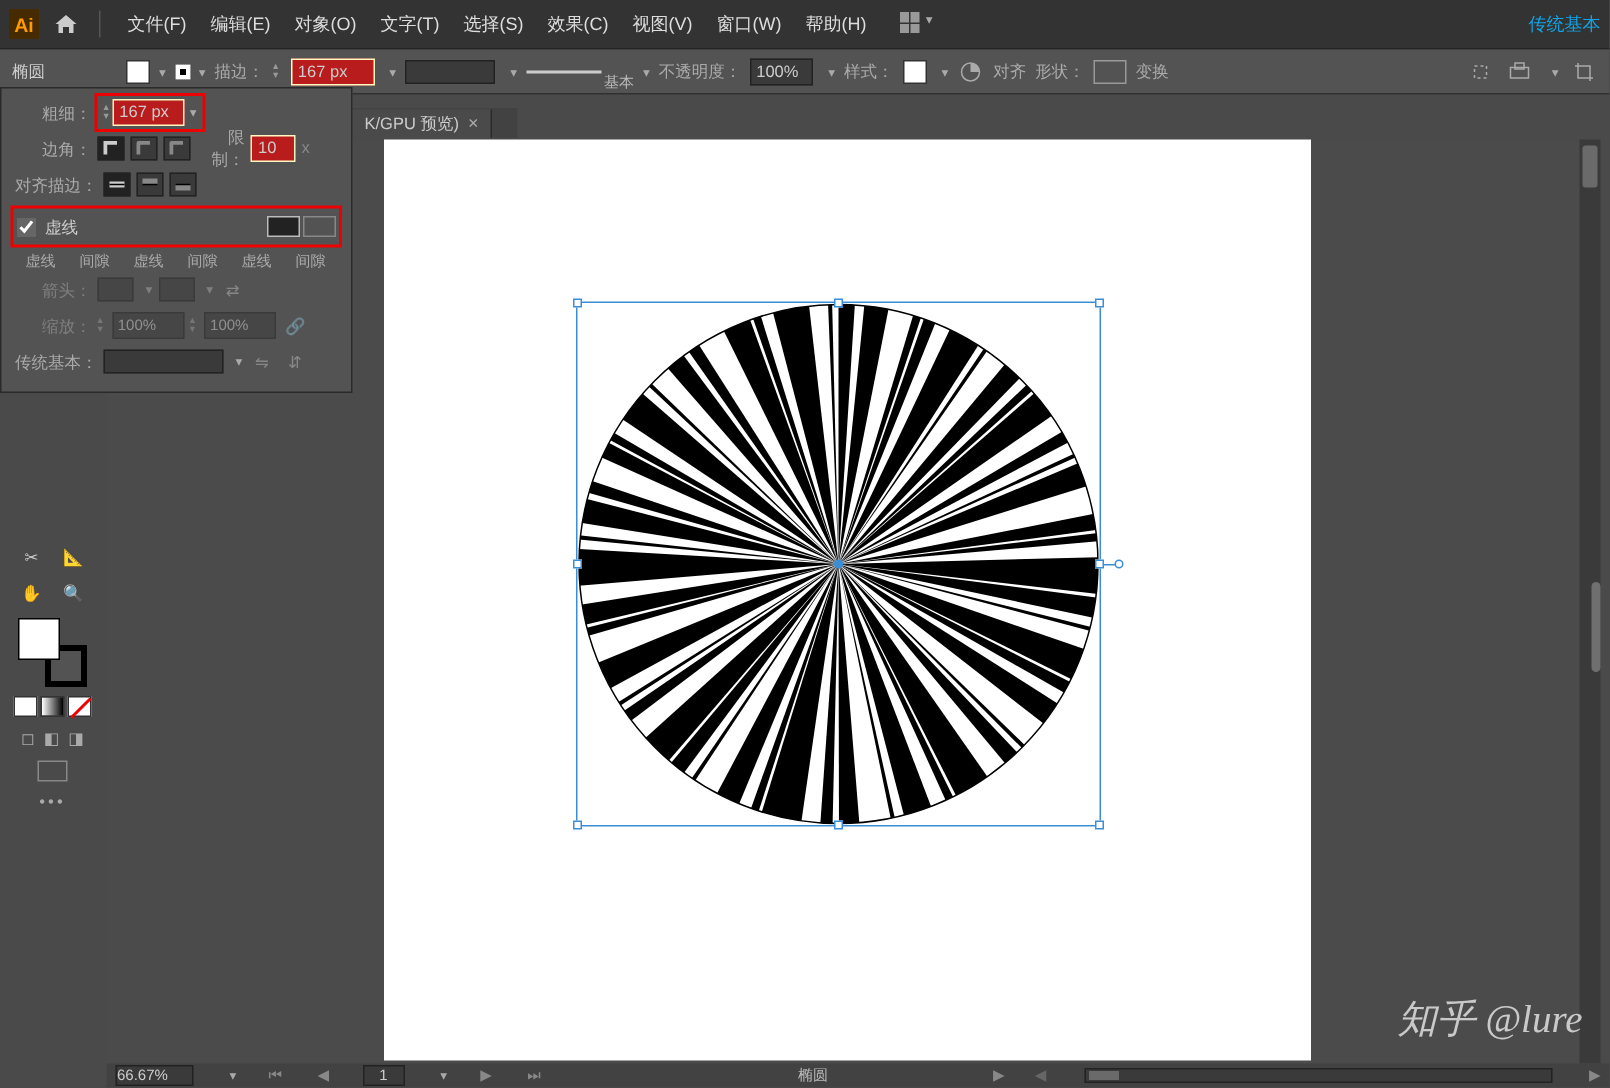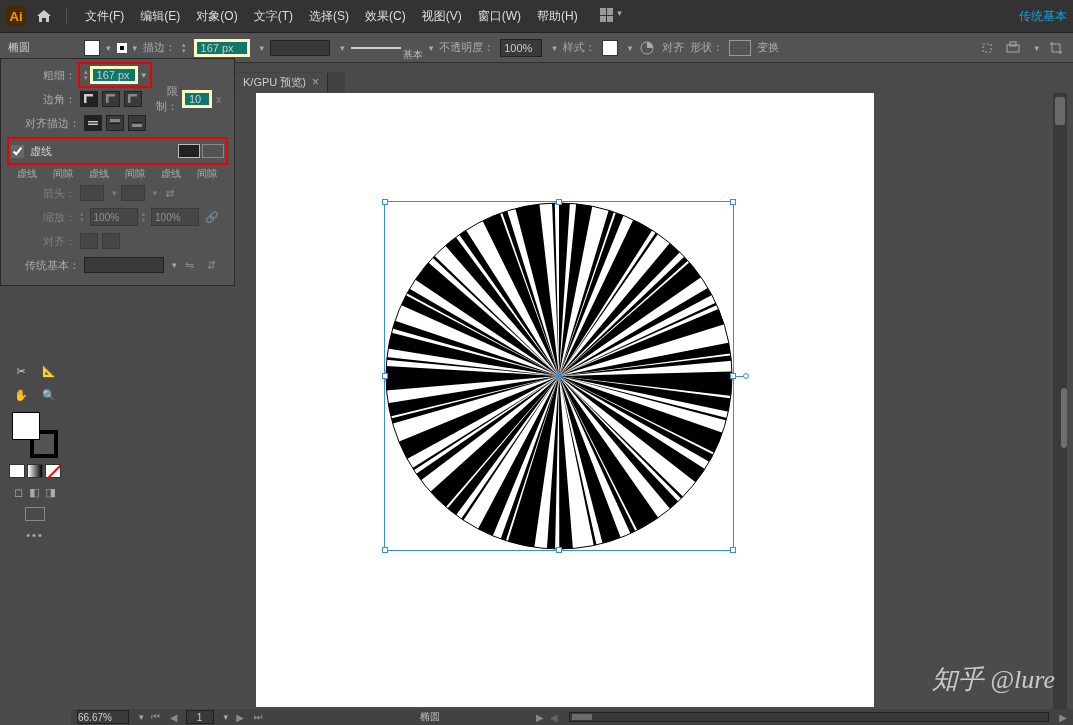"167 px" .num-input { background: #0f766e -> #b91c1c; border: 3px solid #fef9c3 -> 1px solid #fef9c3 }
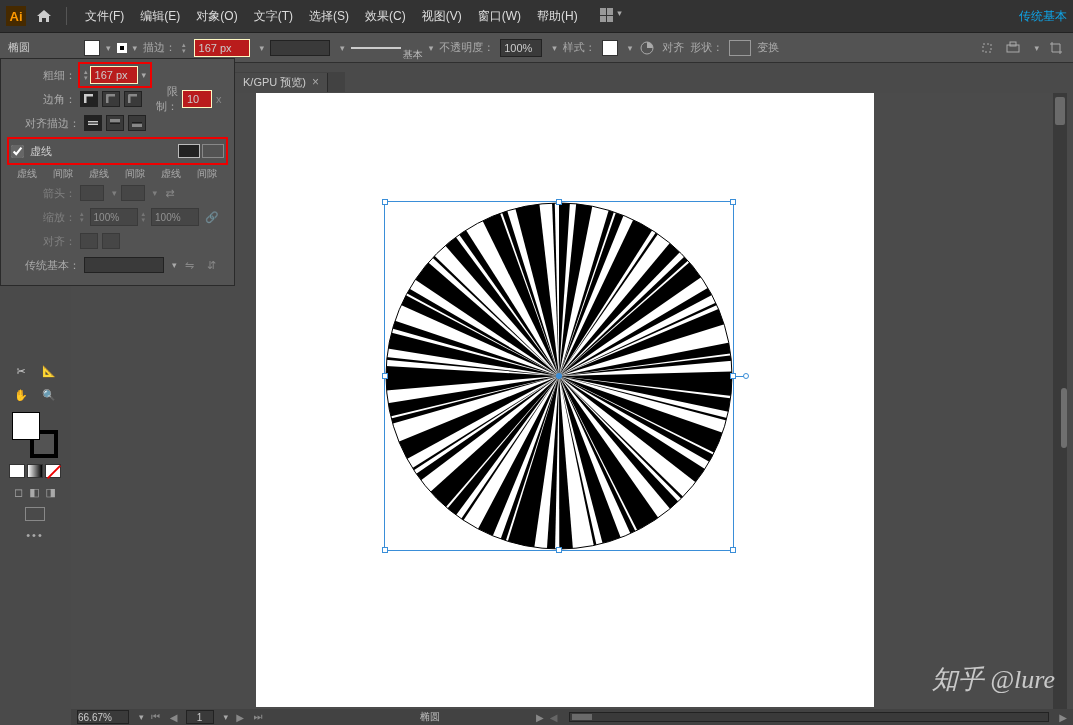"粗细：" .row { margin-left: 15px -> none }
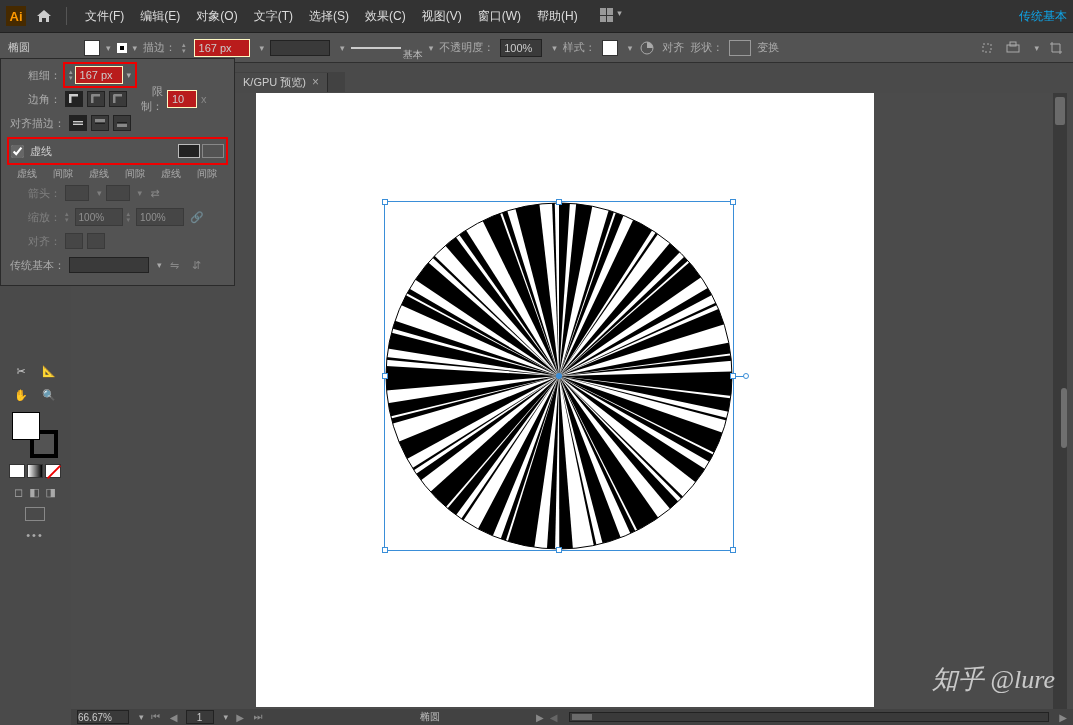"对齐：" div.row { html: <div> <span>对齐：</span> <span></span> <span></span> </div> -> none }
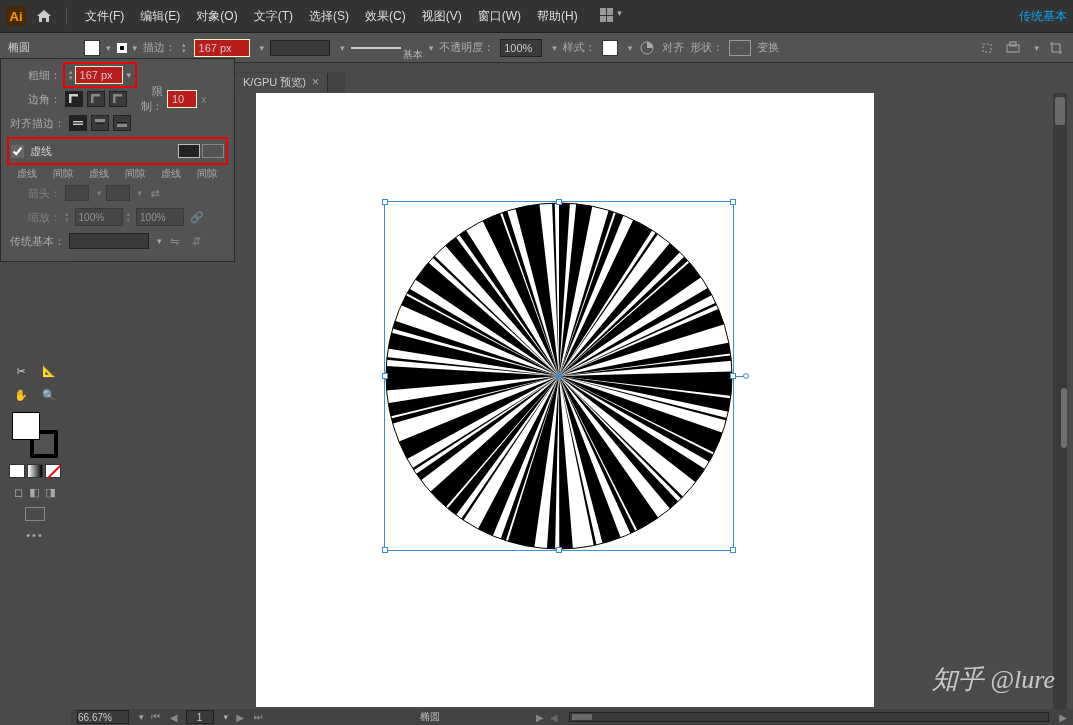"66.67%" .statusbar { gap: 6px -> 20px }
